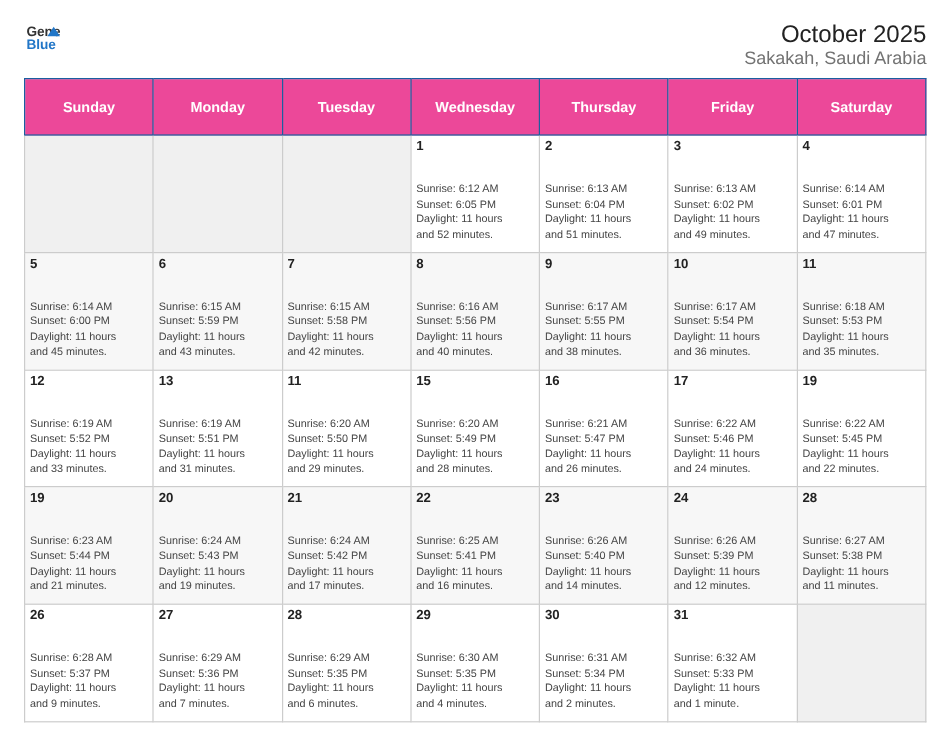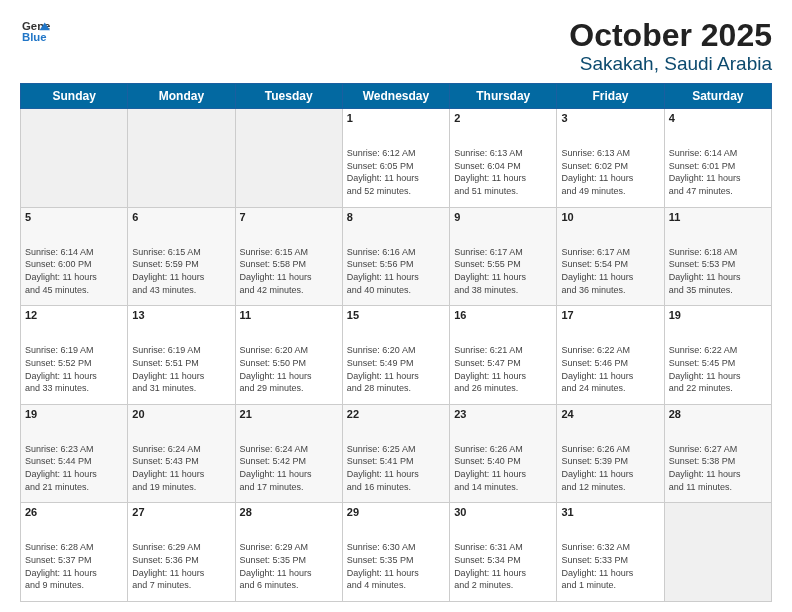"October 2025" .month-title { font-size: 32px -> 20px; font-weight: bold -> normal }
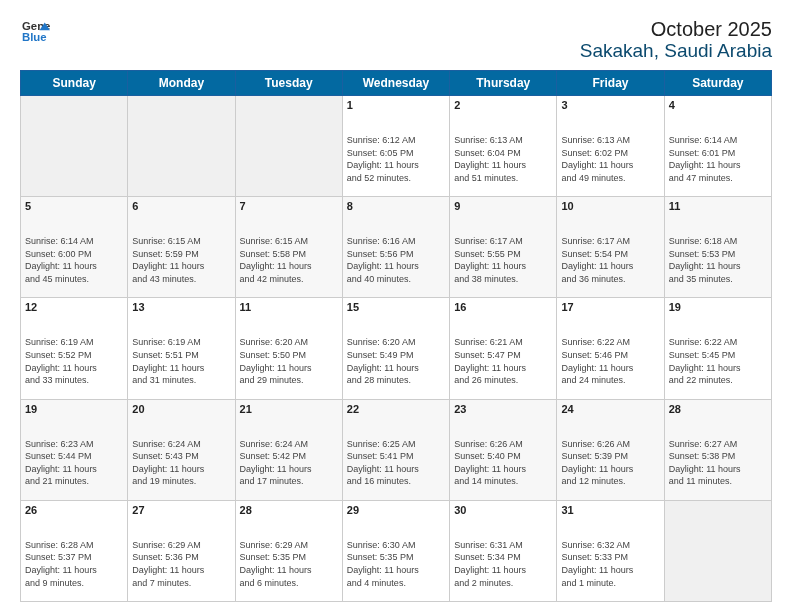"Sakakah, Saudi Arabia" .location-title { color: #0c4a6e -> #737373; font-size: 19px -> 15px }
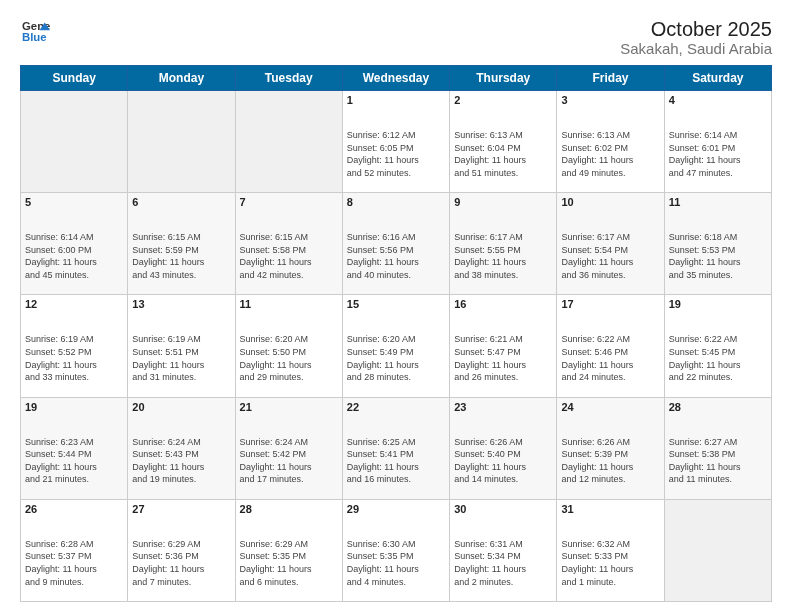"Sunday" .calendar thead tr th { background-color: #0369a1 -> #ec4899; padding: 5px 2px -> 16px 2px }
